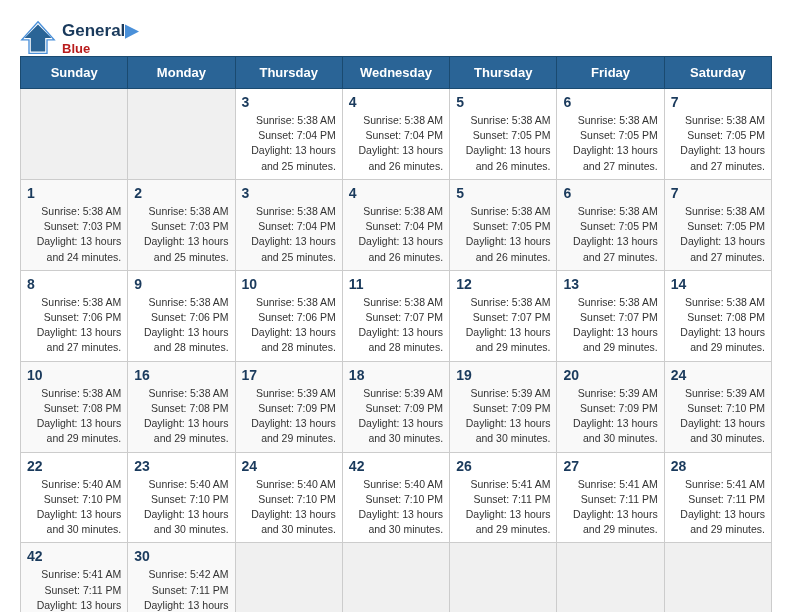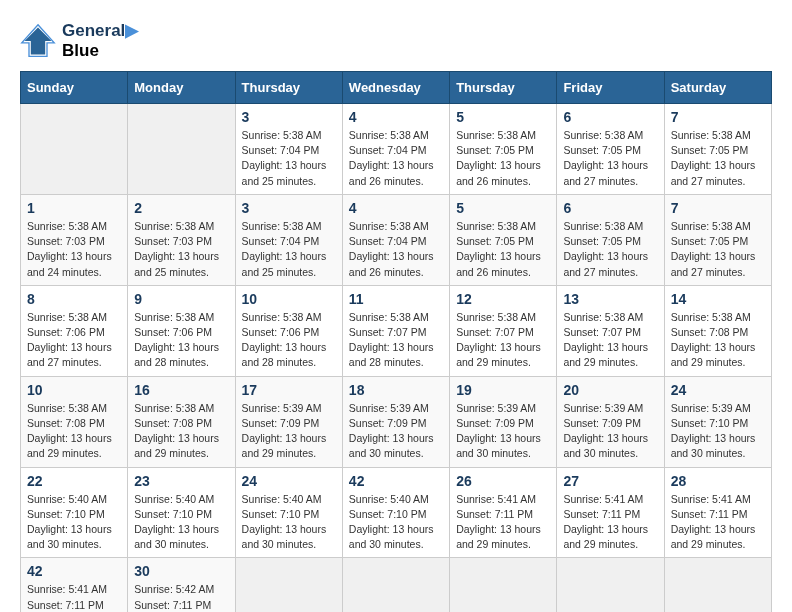"General▶" .header { margin-bottom: 10px -> 0 }
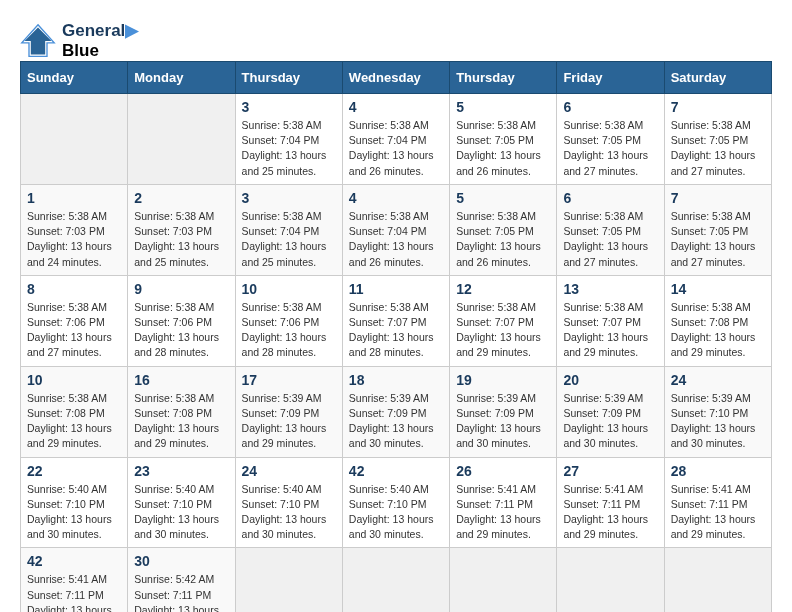"Blue" div { color: #000000 -> #b91c1c; font-size: 17px -> 13px }
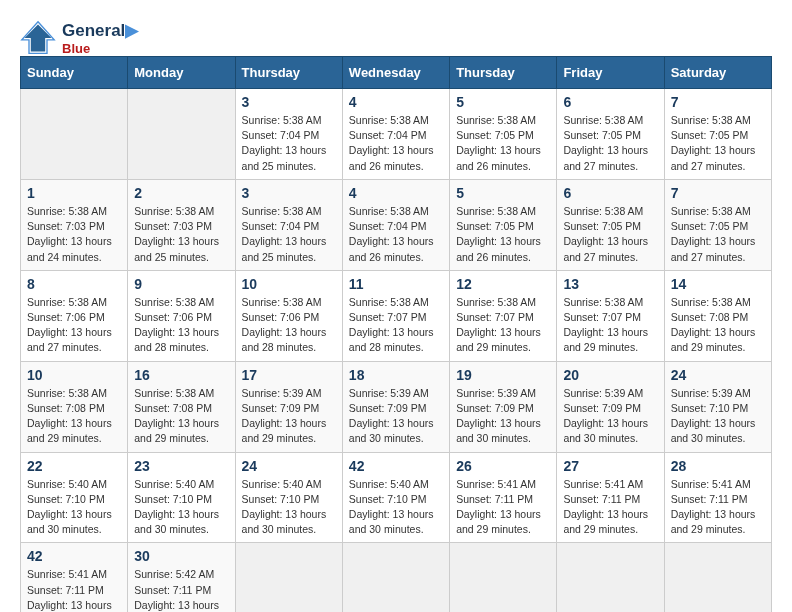"Sunday" thead tr th { text-align: left -> center }
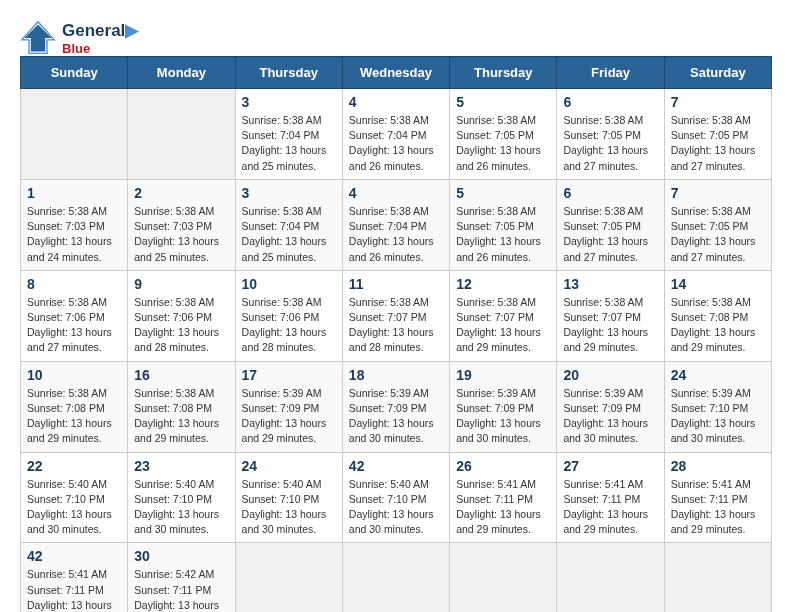"Sunrise: 5:38 AM" .day-info { text-align: none -> right }
